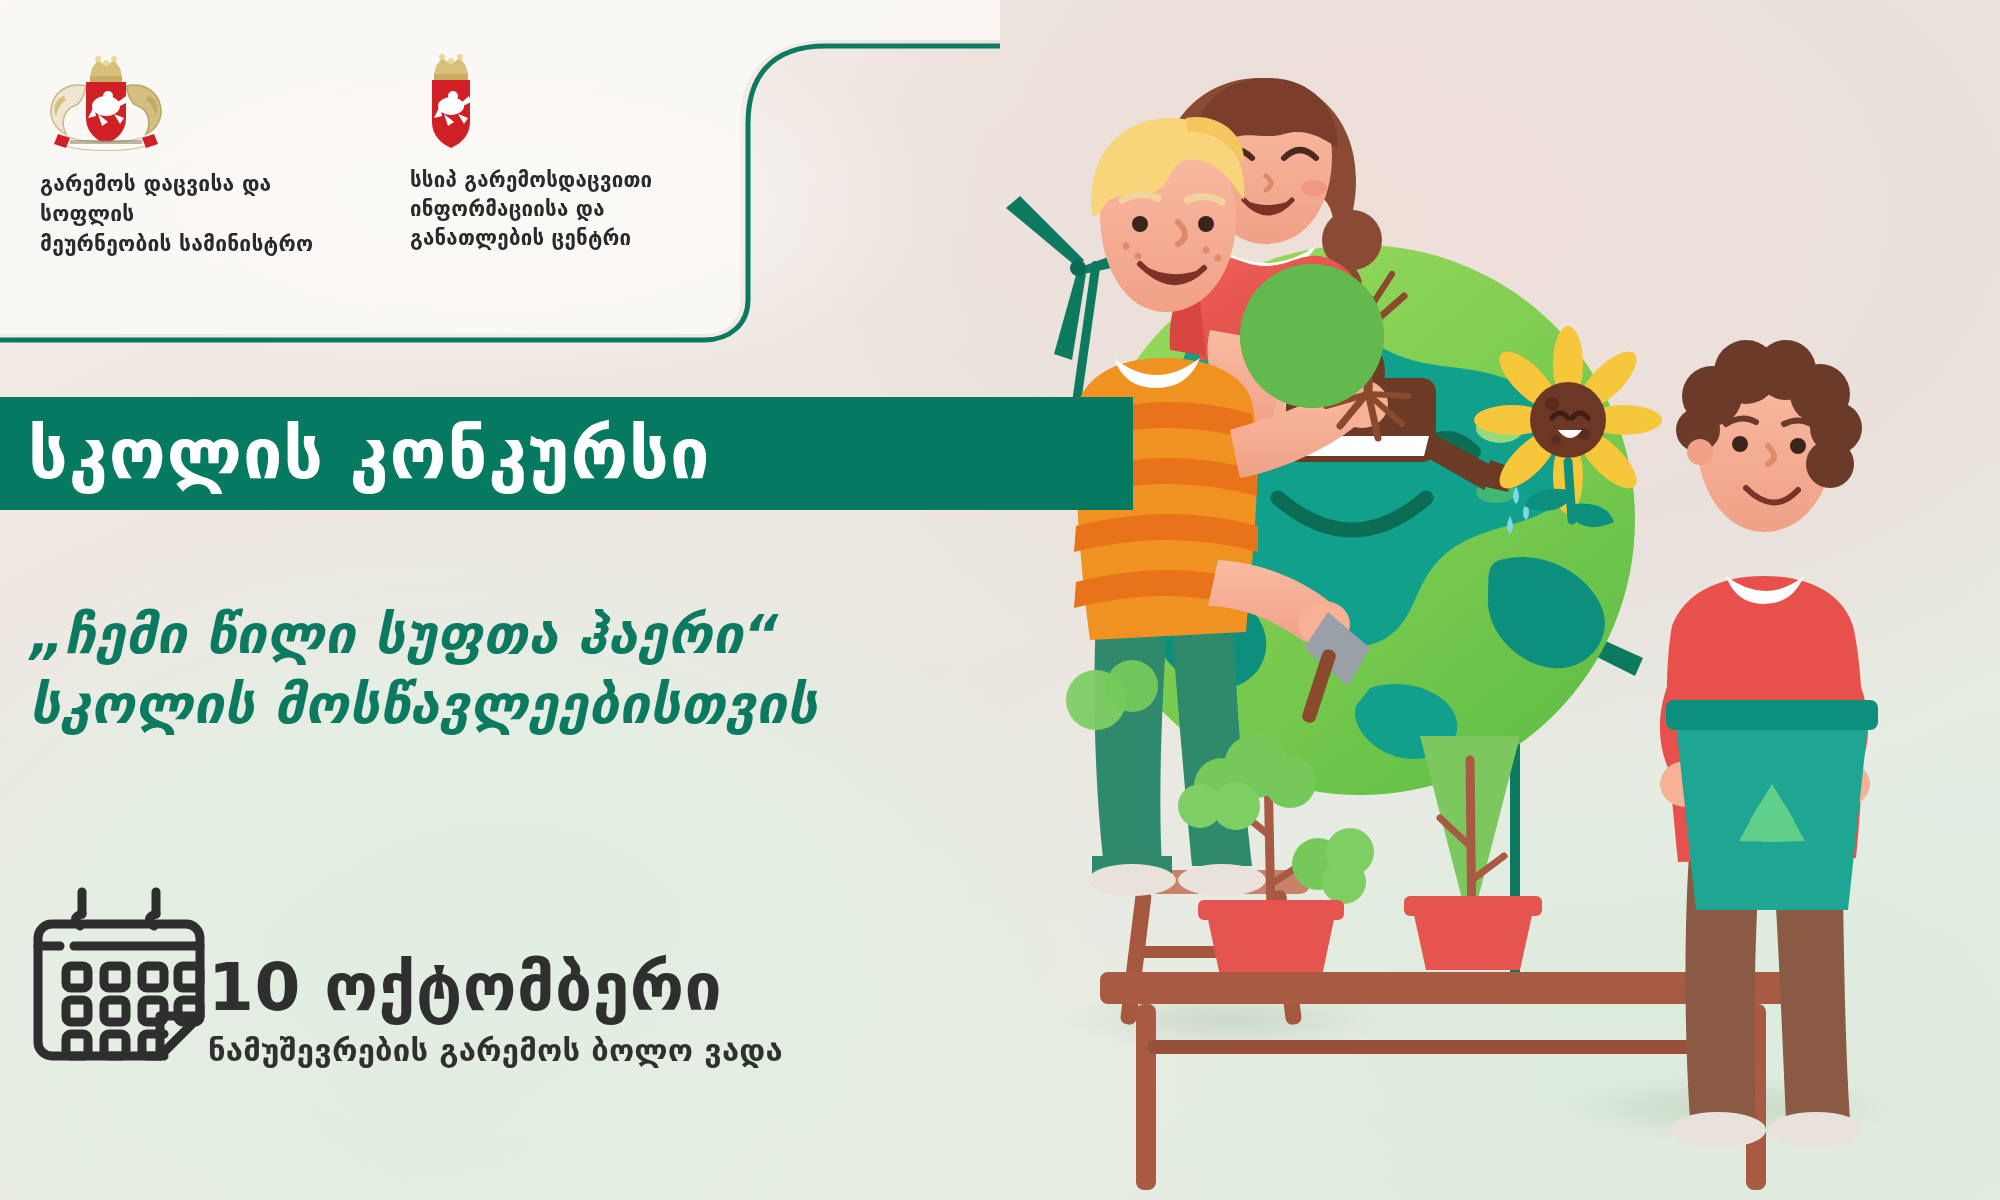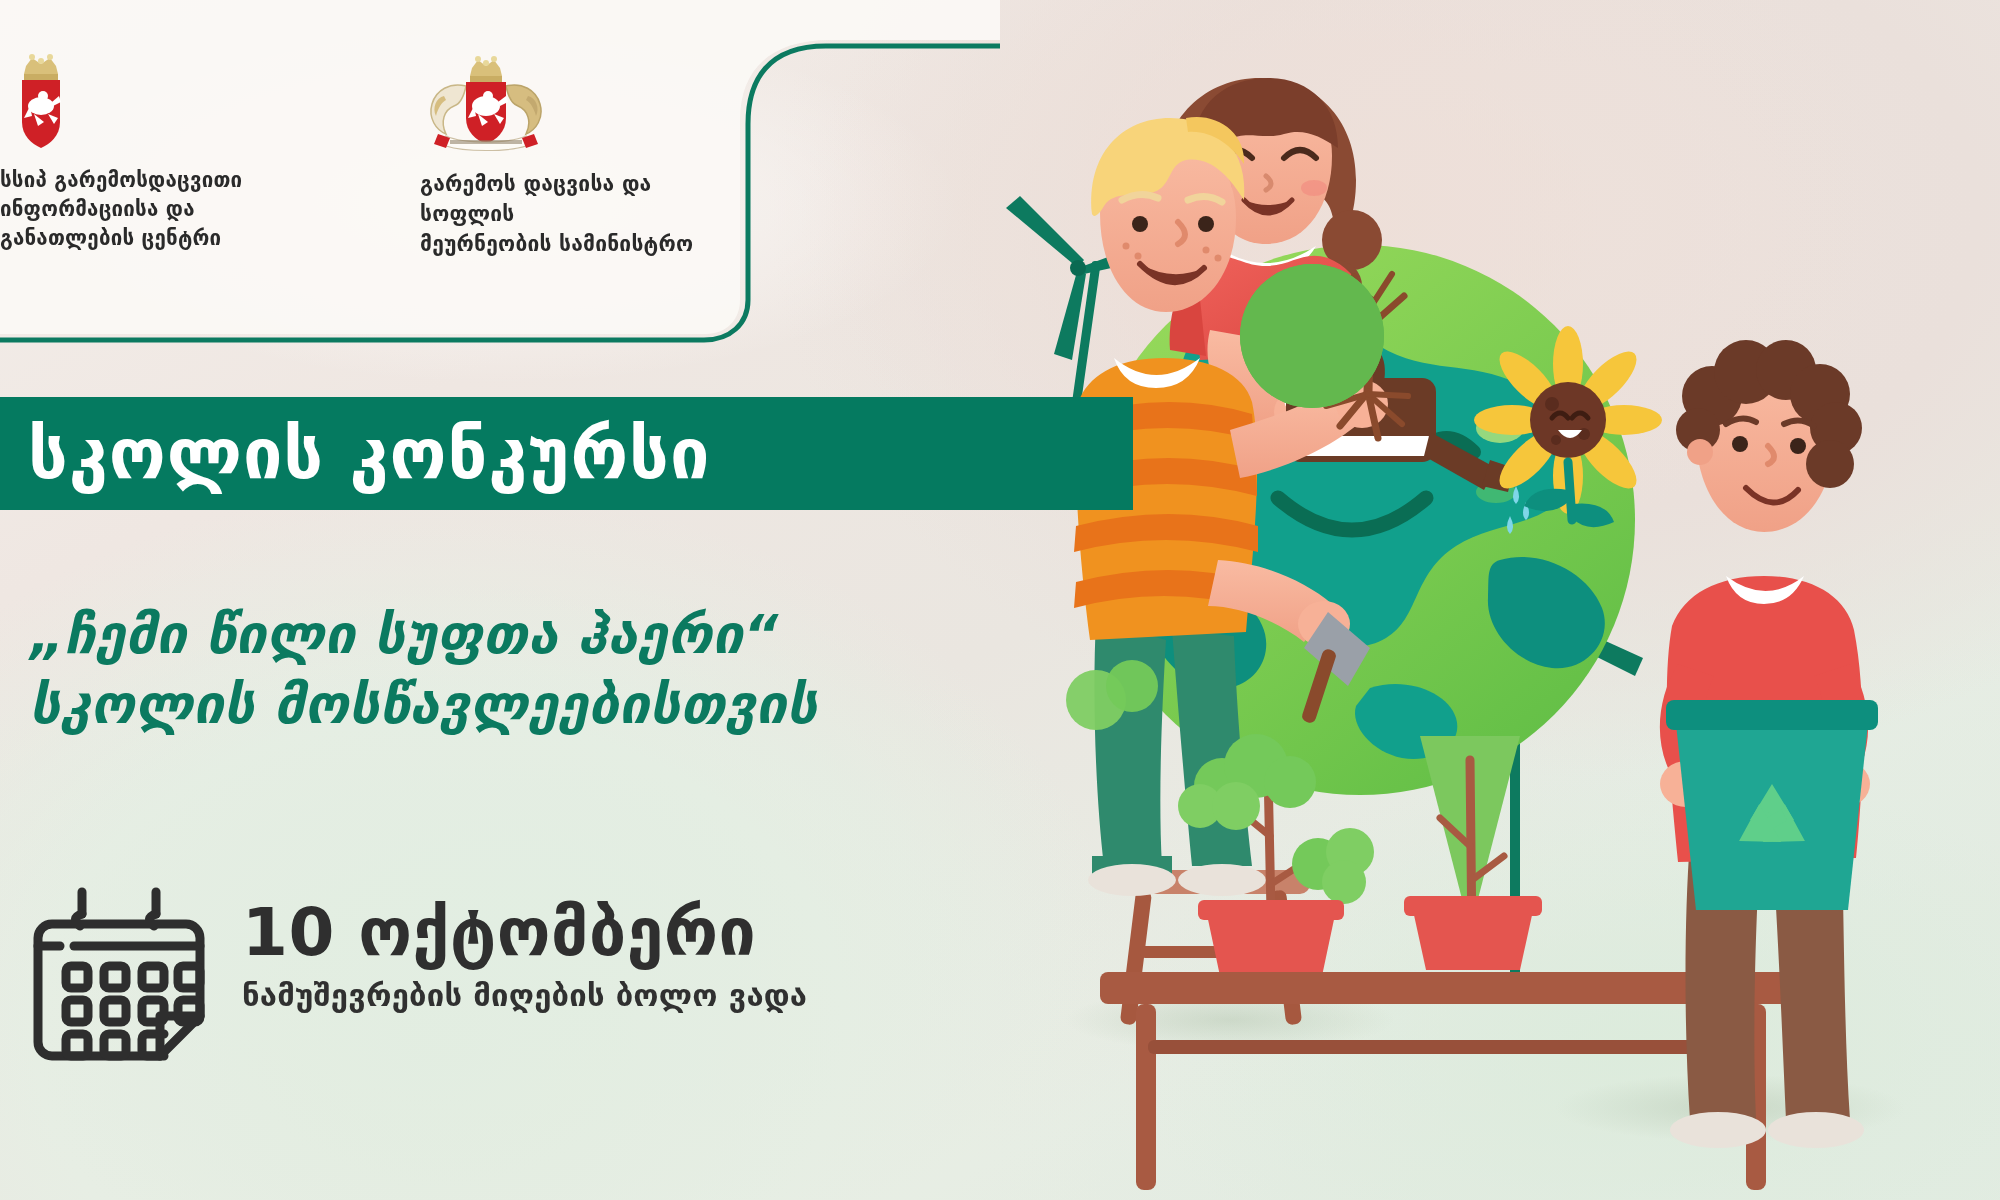"სსიპ გარემოსდაცვითი" div.logo-block { order: before "გარემოს დაცვისა და სოფლის" -> after "გარემოს დაცვისა და სოფლის" }
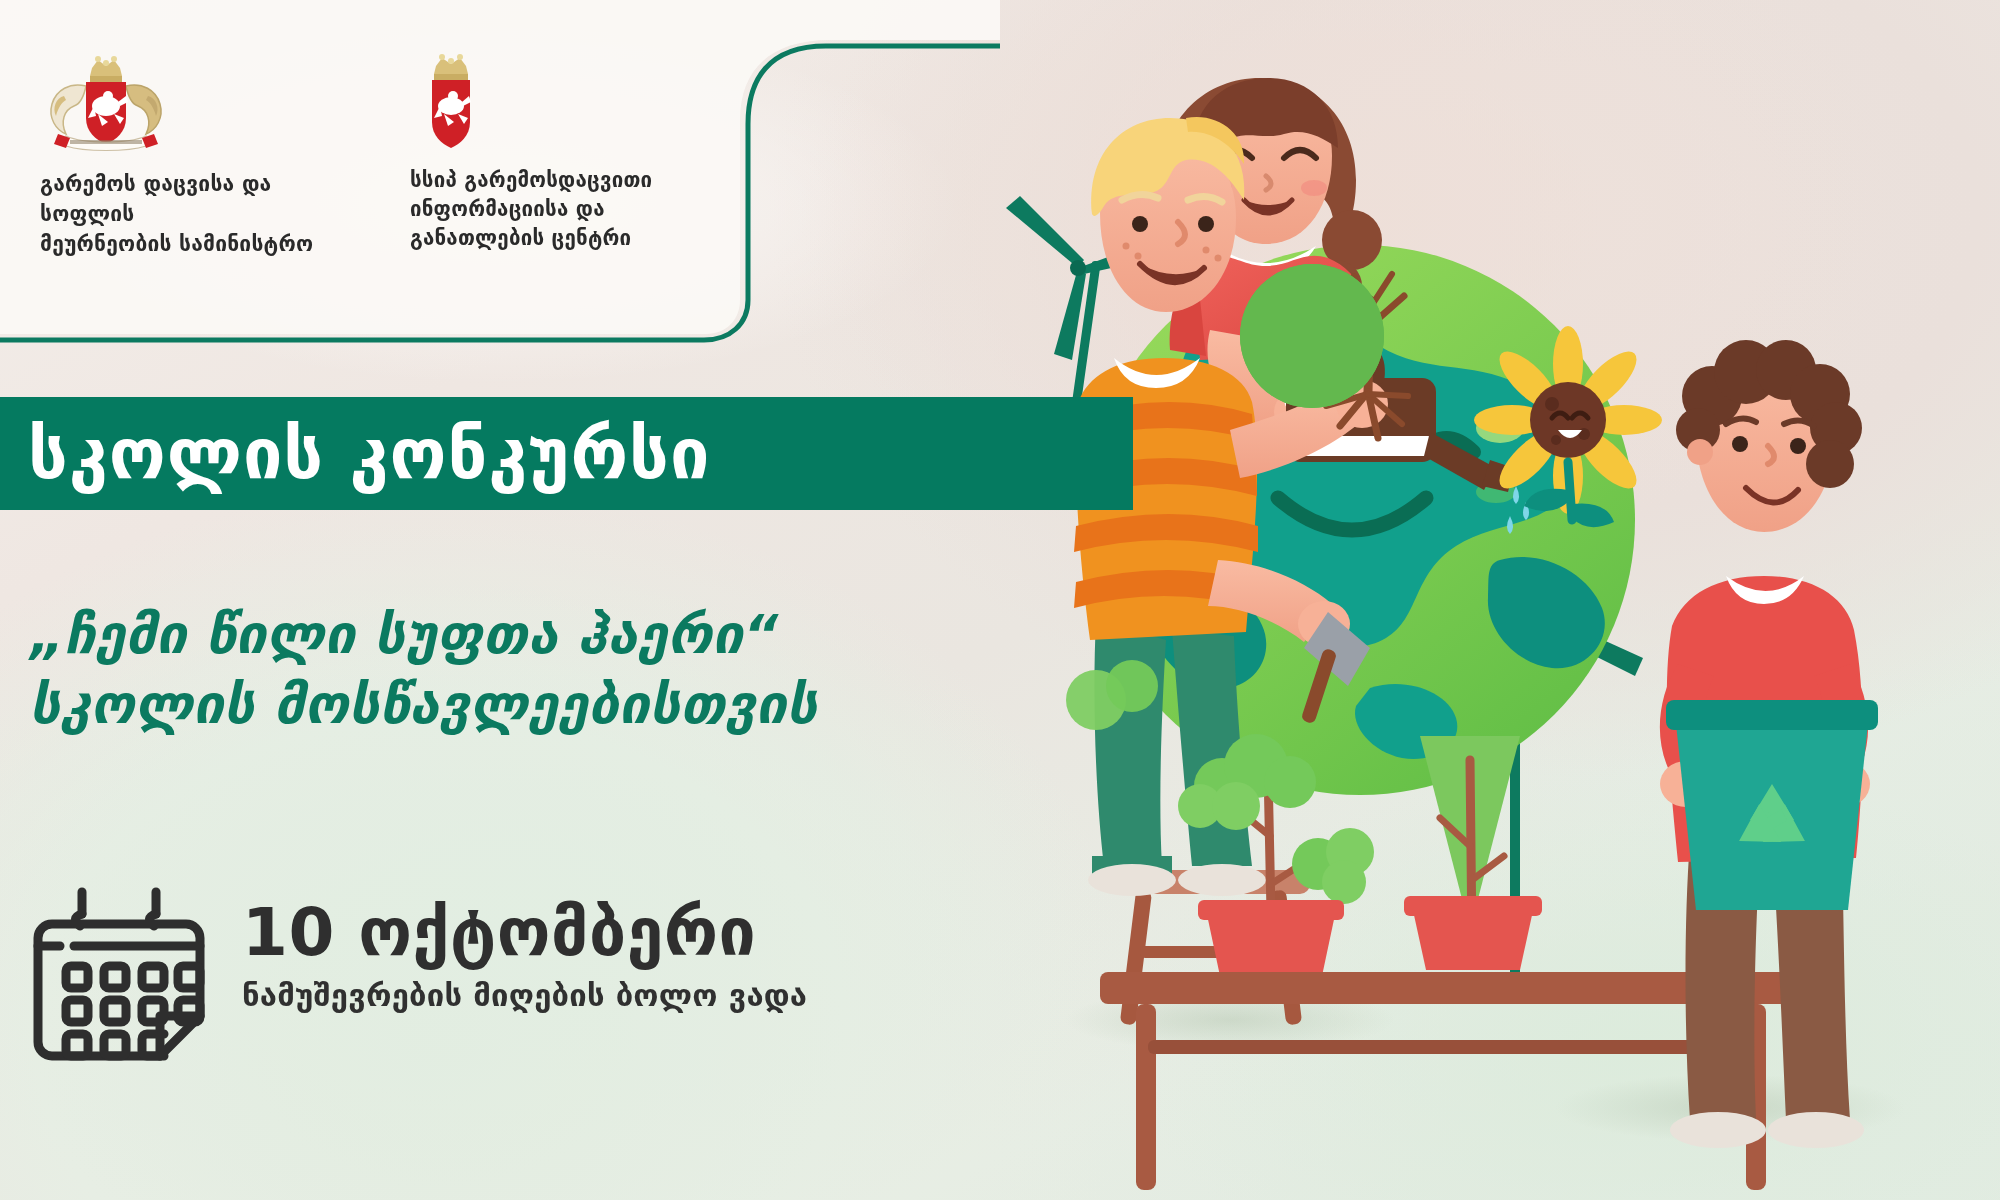"10 ოქტომბერი" .deadline { align-items: flex-start -> flex-end; gap: 34px -> none }
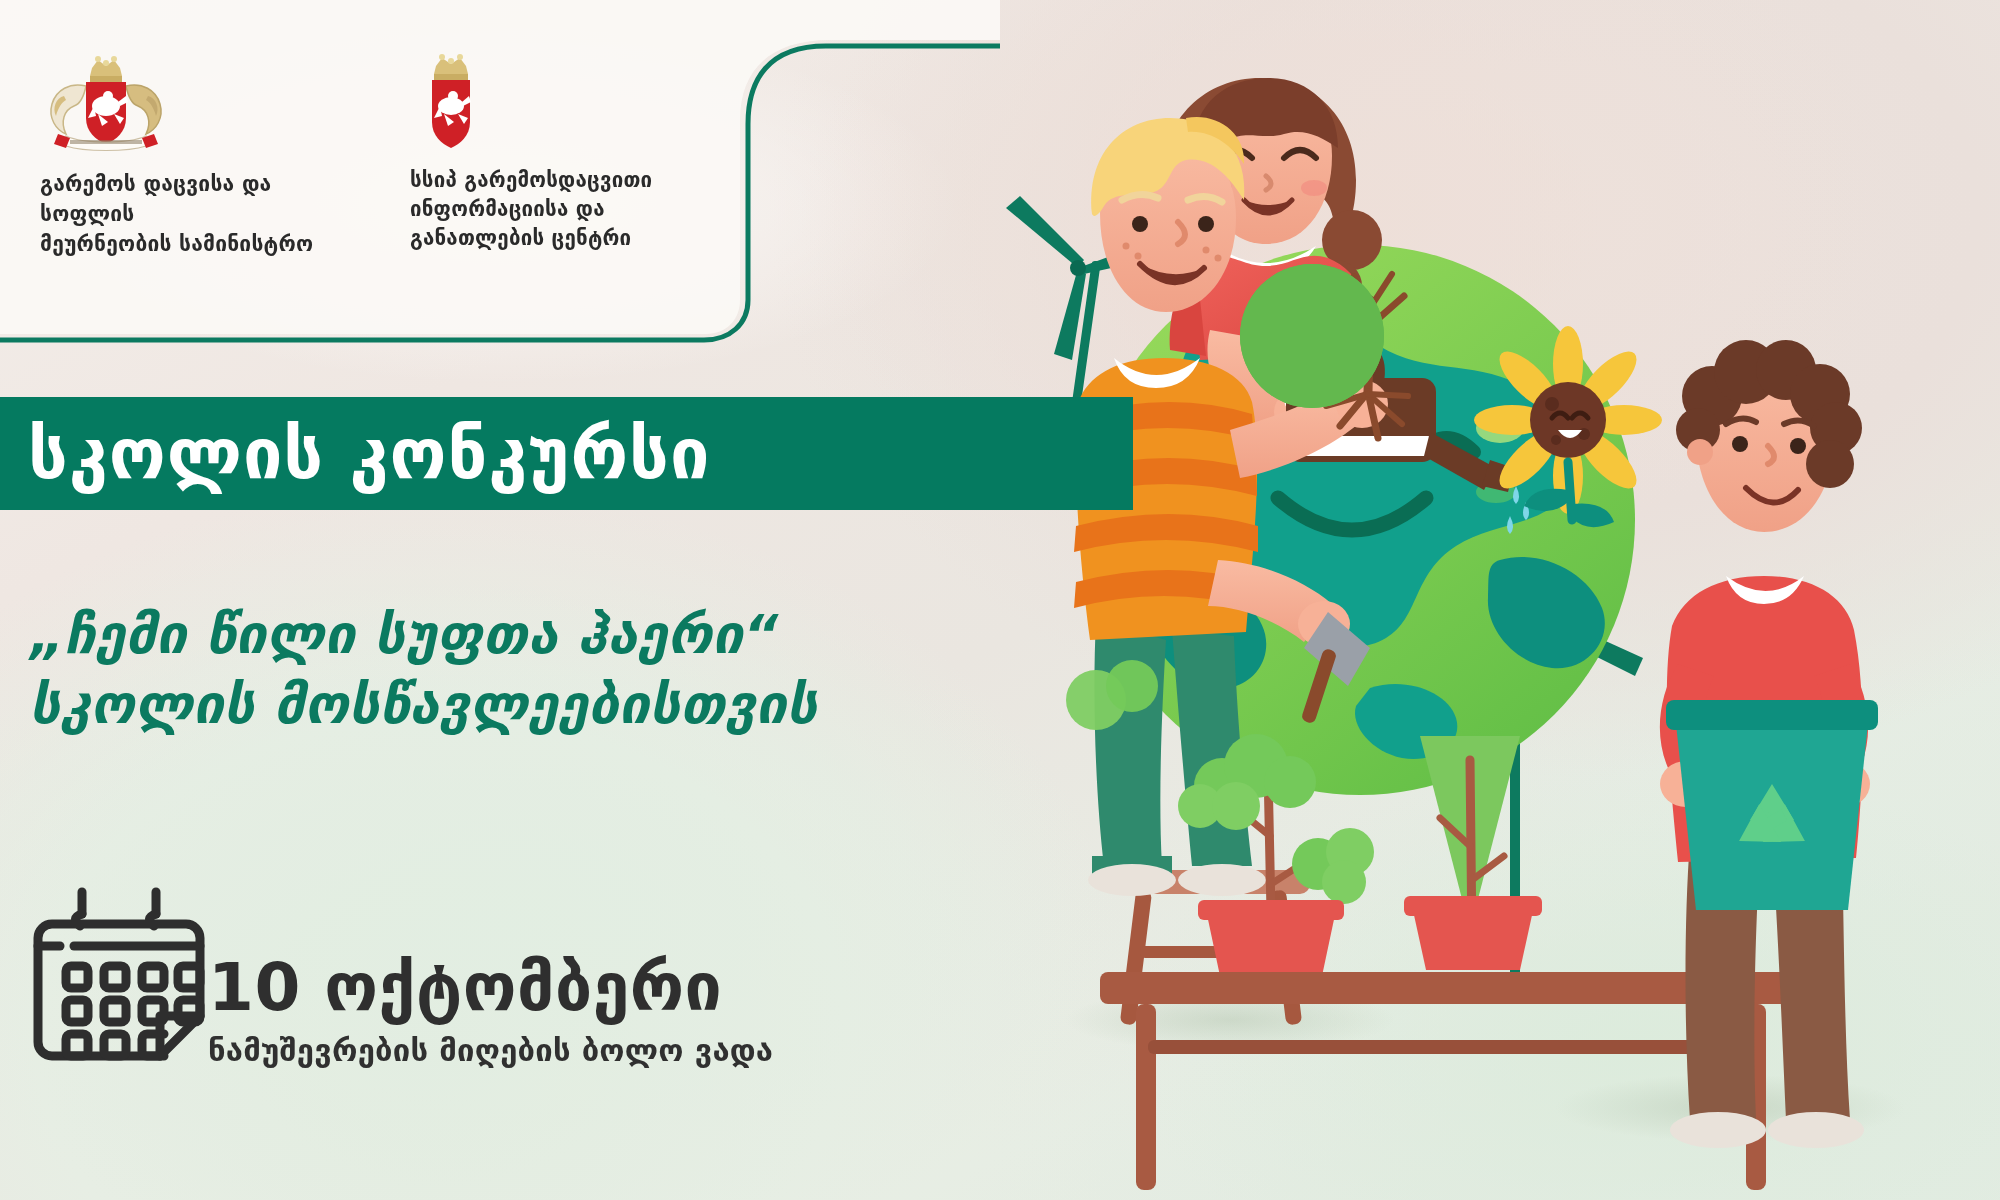"ნამუშევრების მიღების ბოლო ვადა" div.deadline-note { text: მიღების -> გარემოს }
